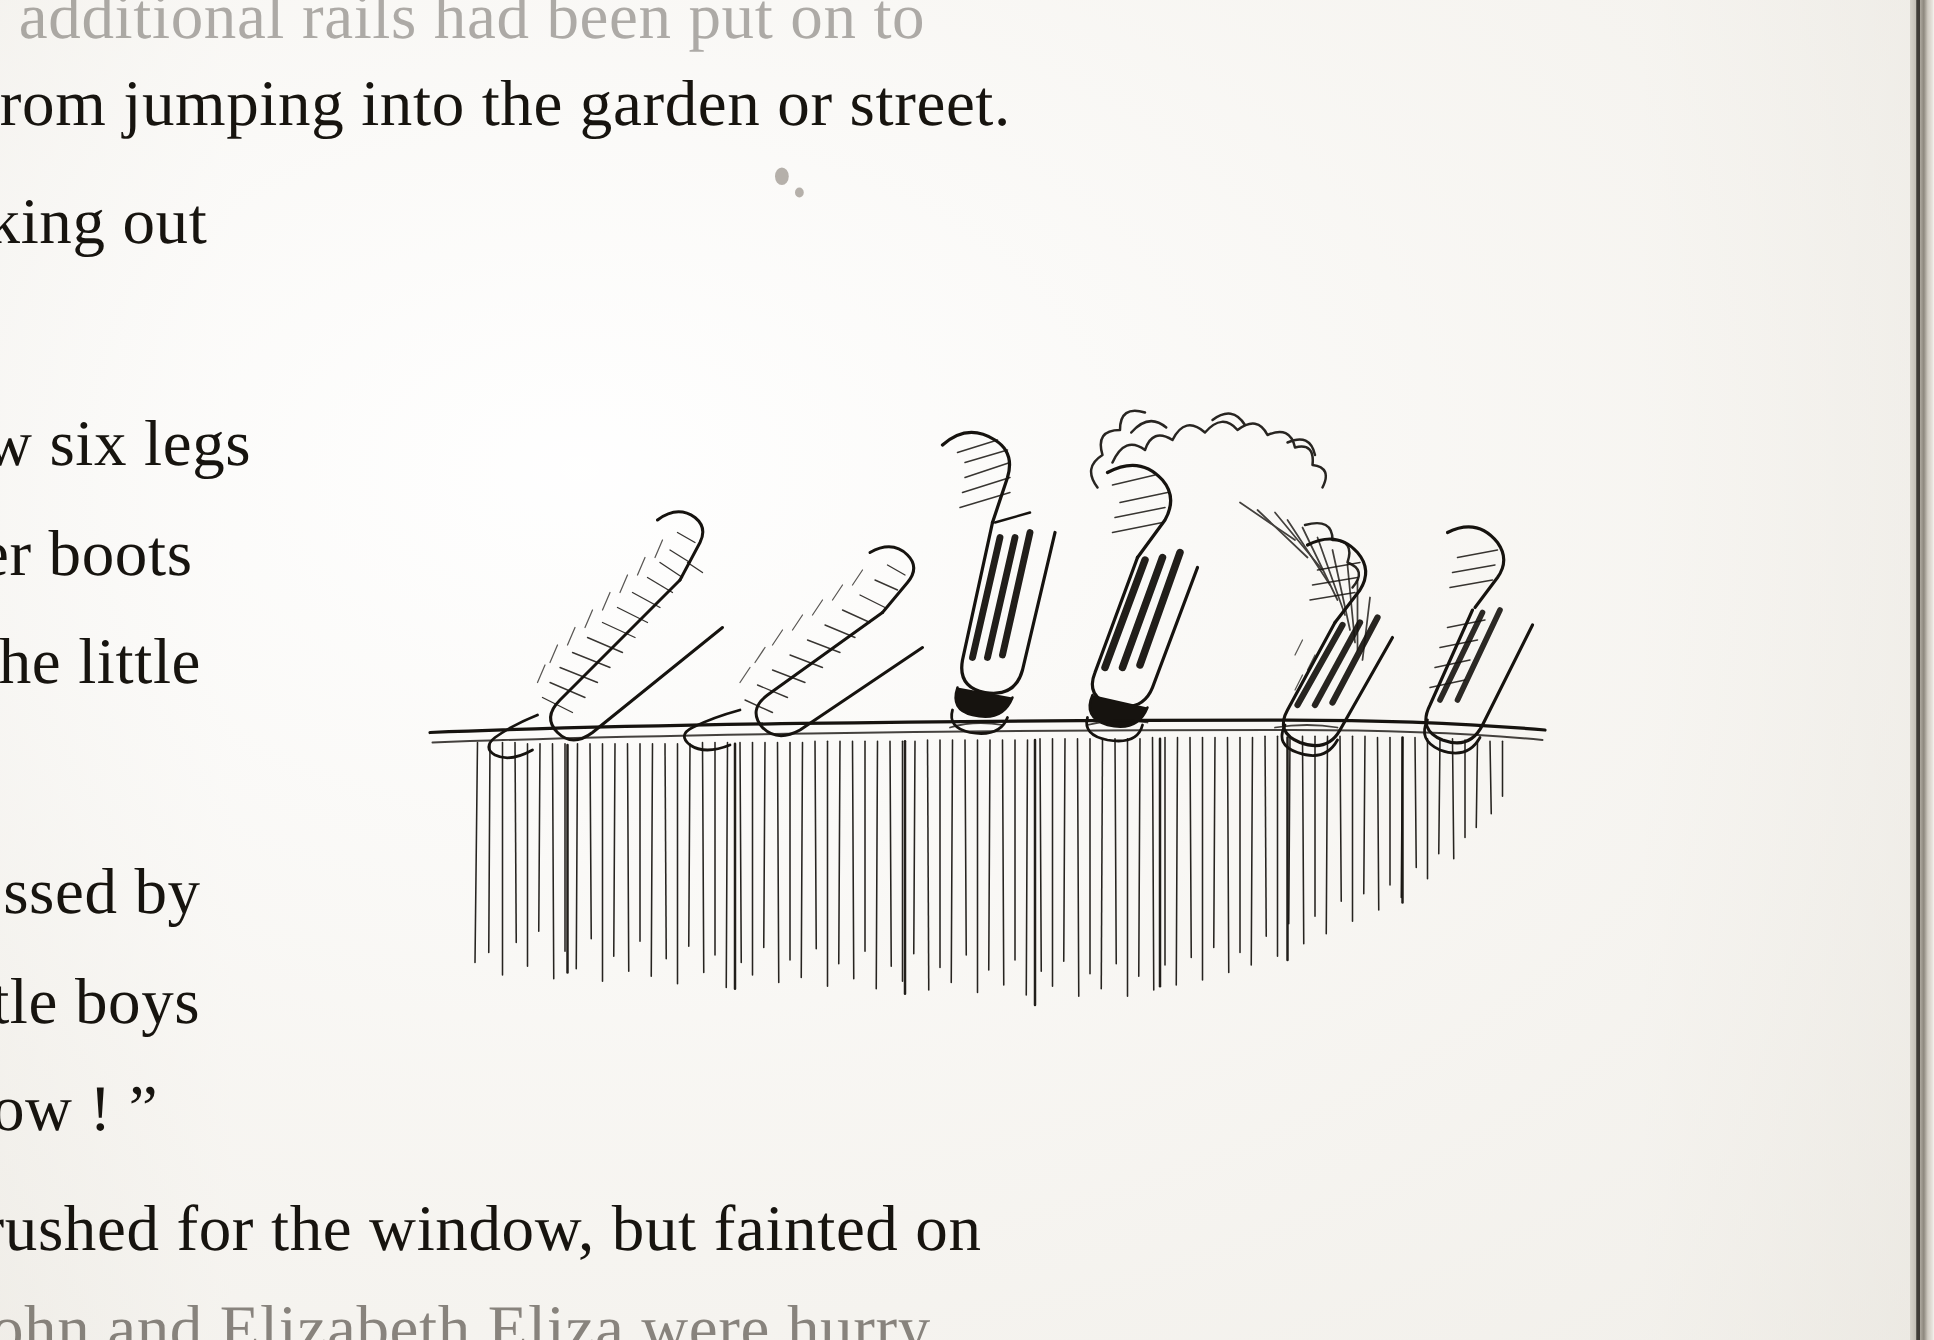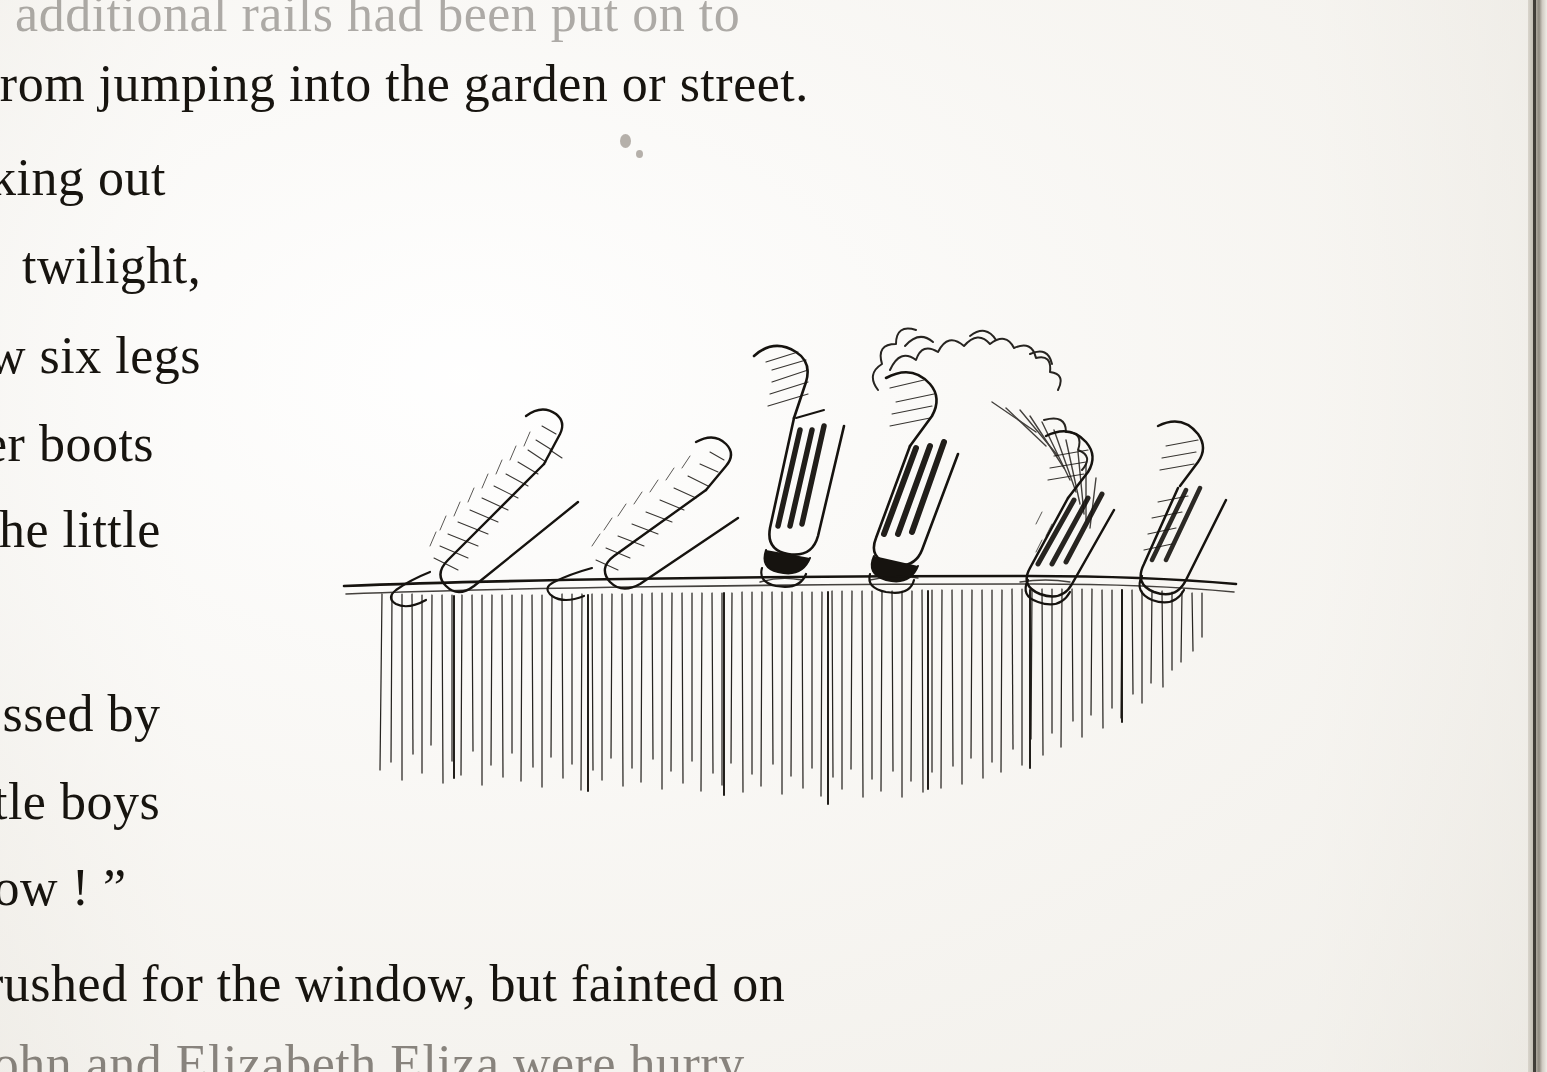"twilight," div.text-line { html: <div>twilight,</div> -> none }
